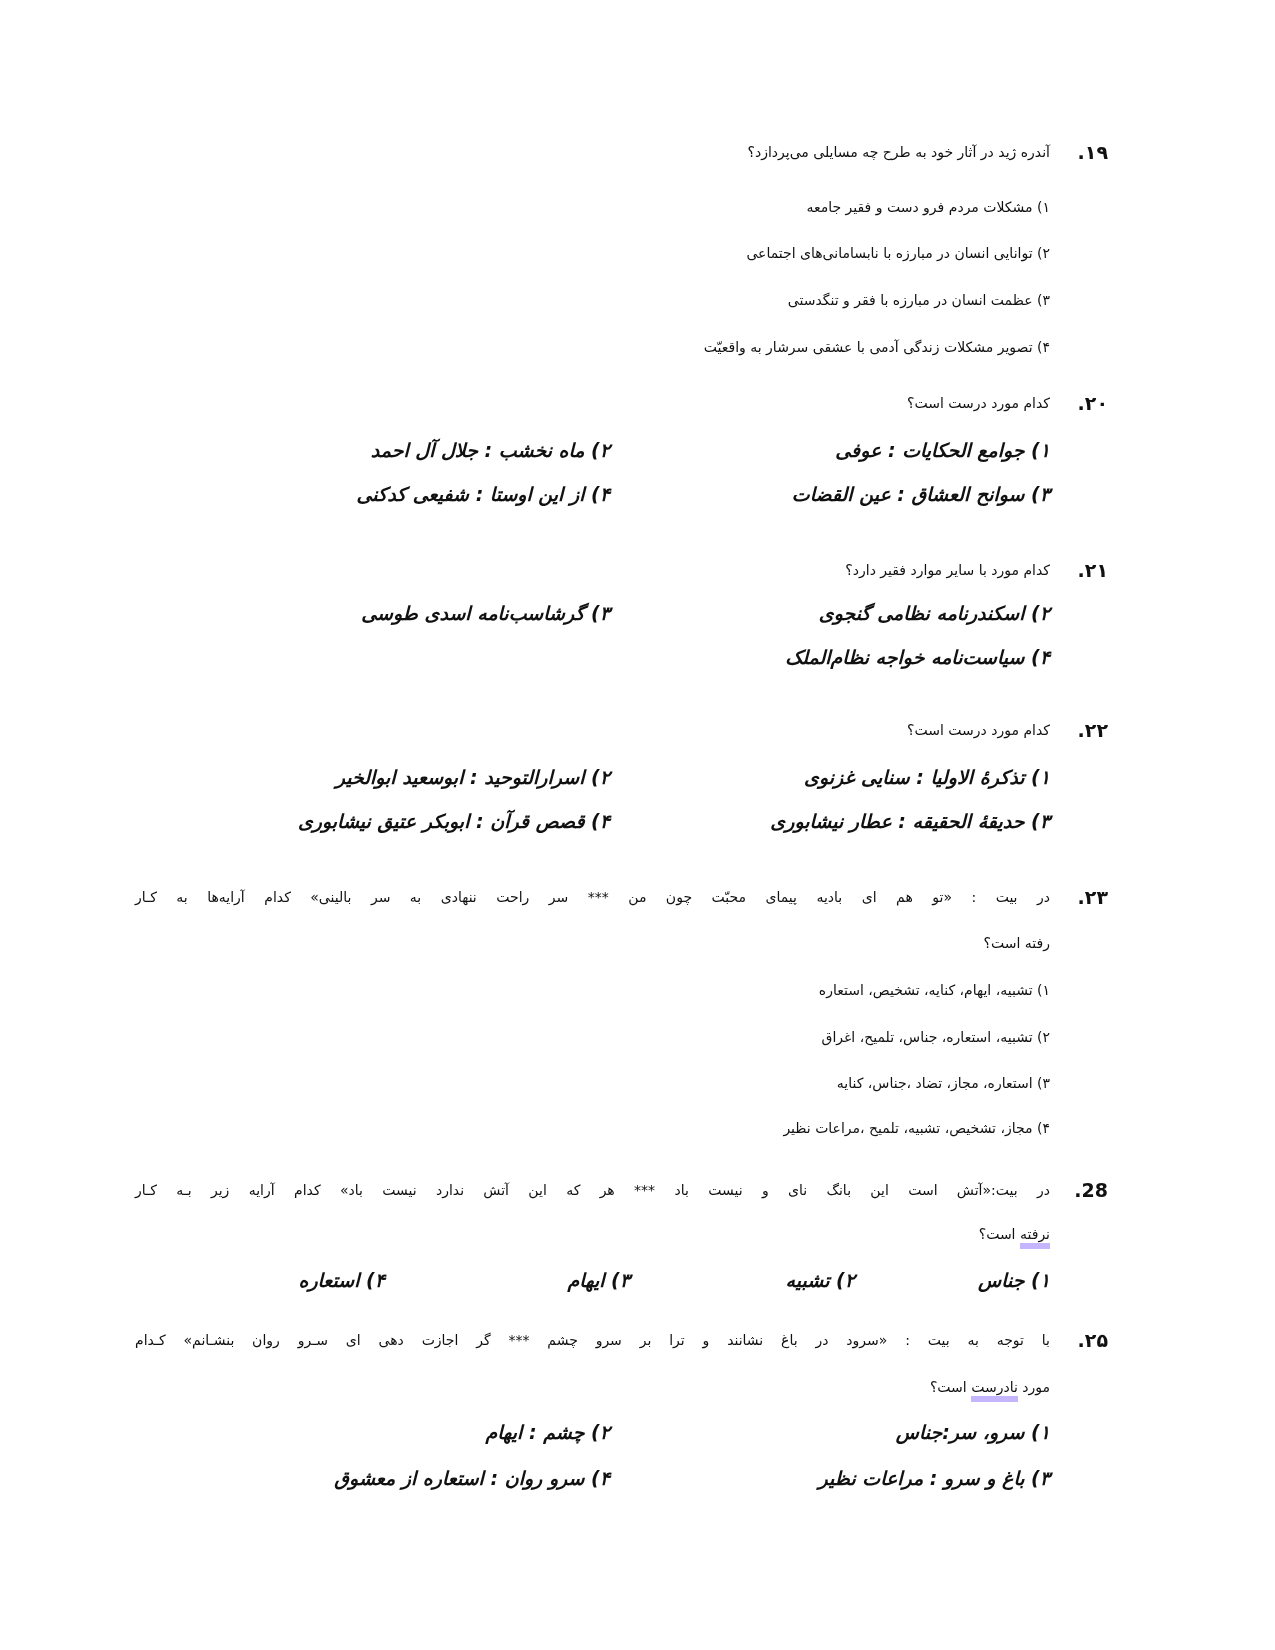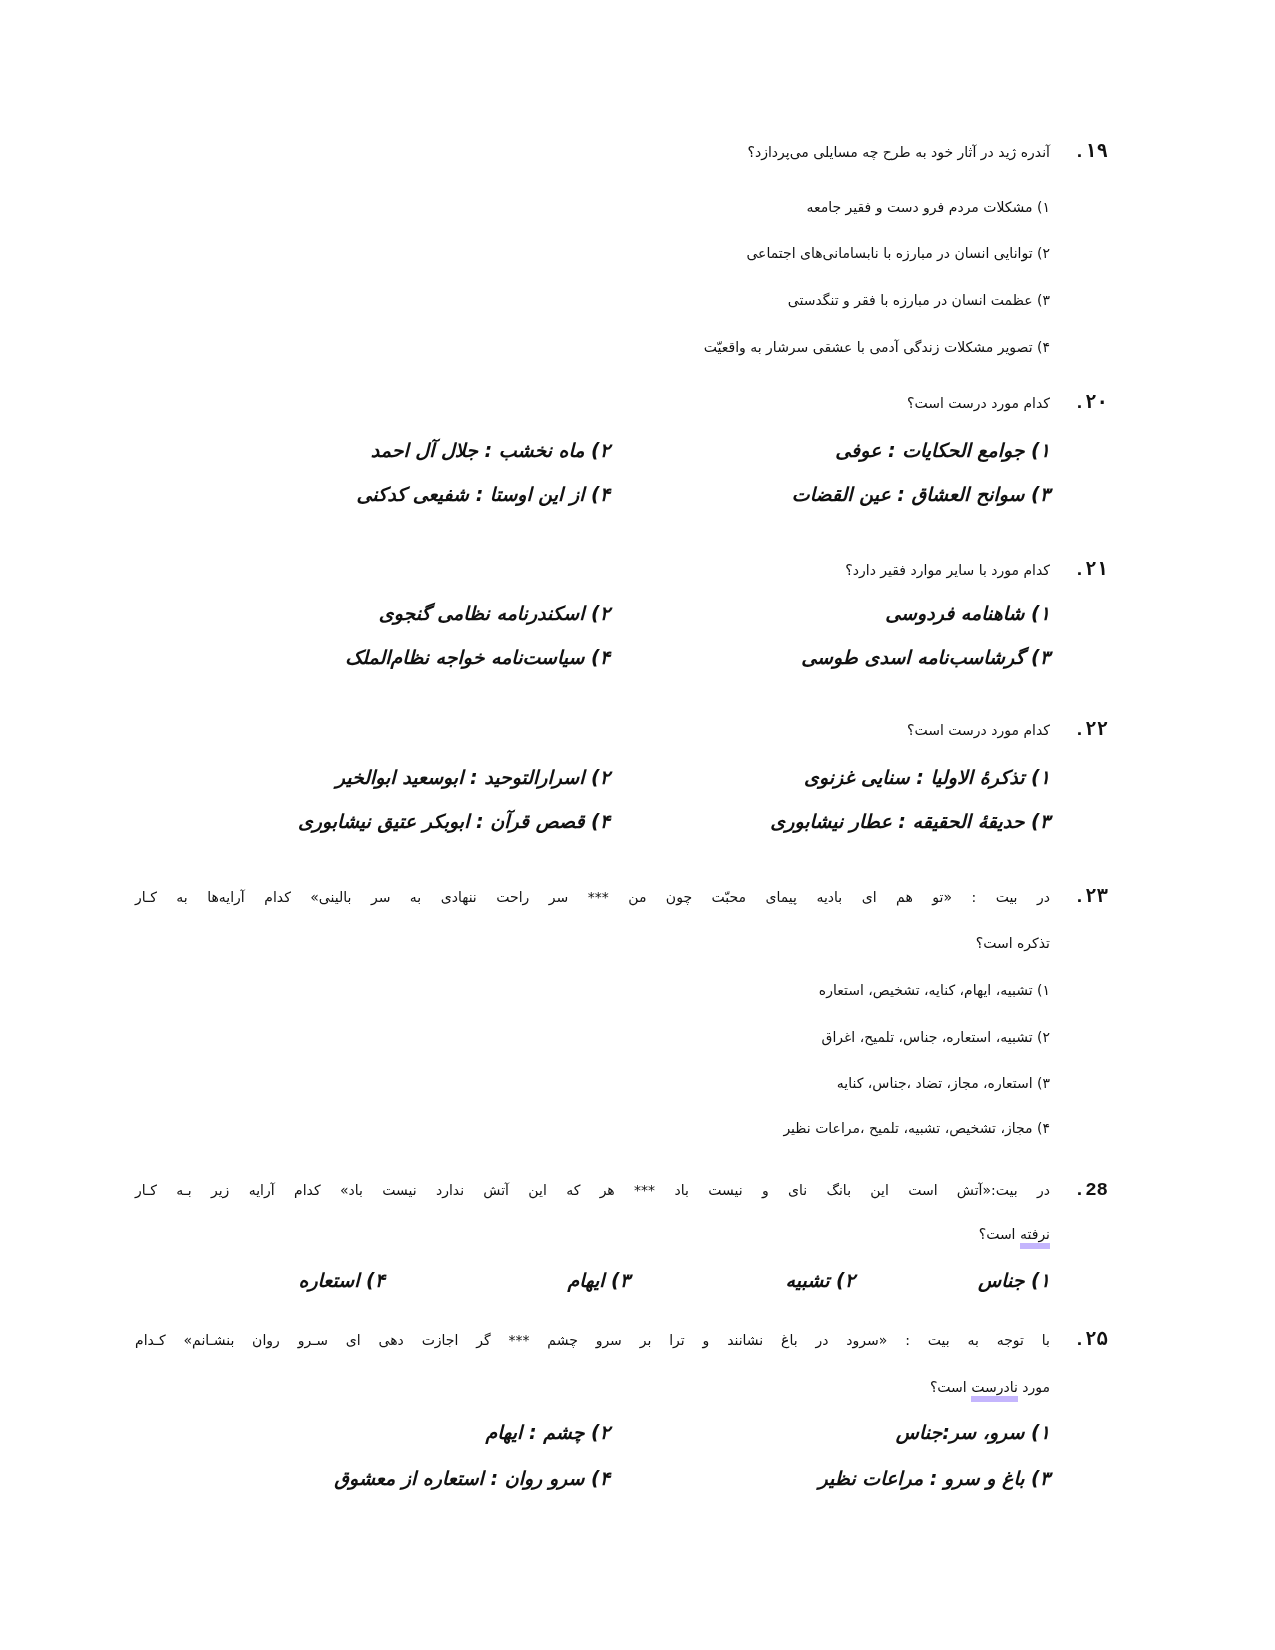"۱۹." .q-num { font-family: Liberation Mono, monospace -> none }
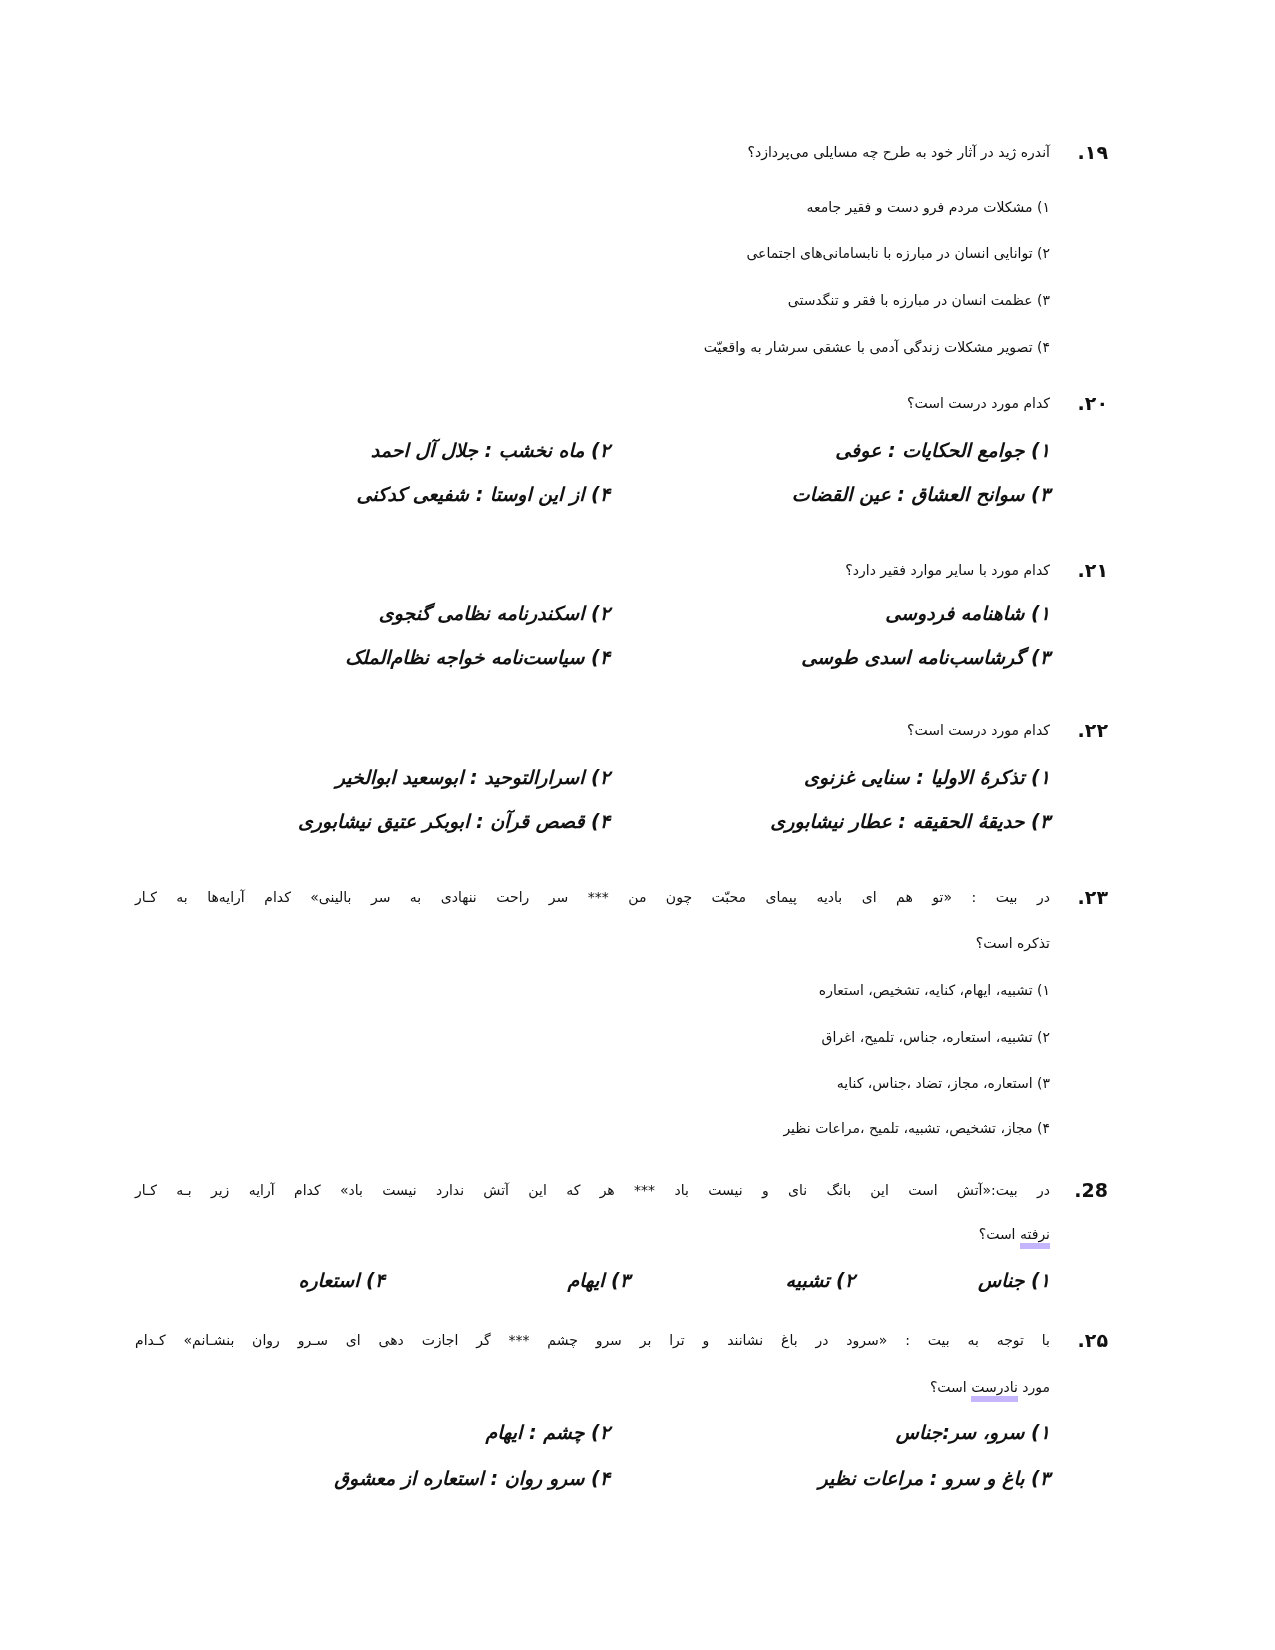"۱) شاهنامه فردوسی" div.cell { html: <div>۱) شاهنامه فردوسی</div> -> none }
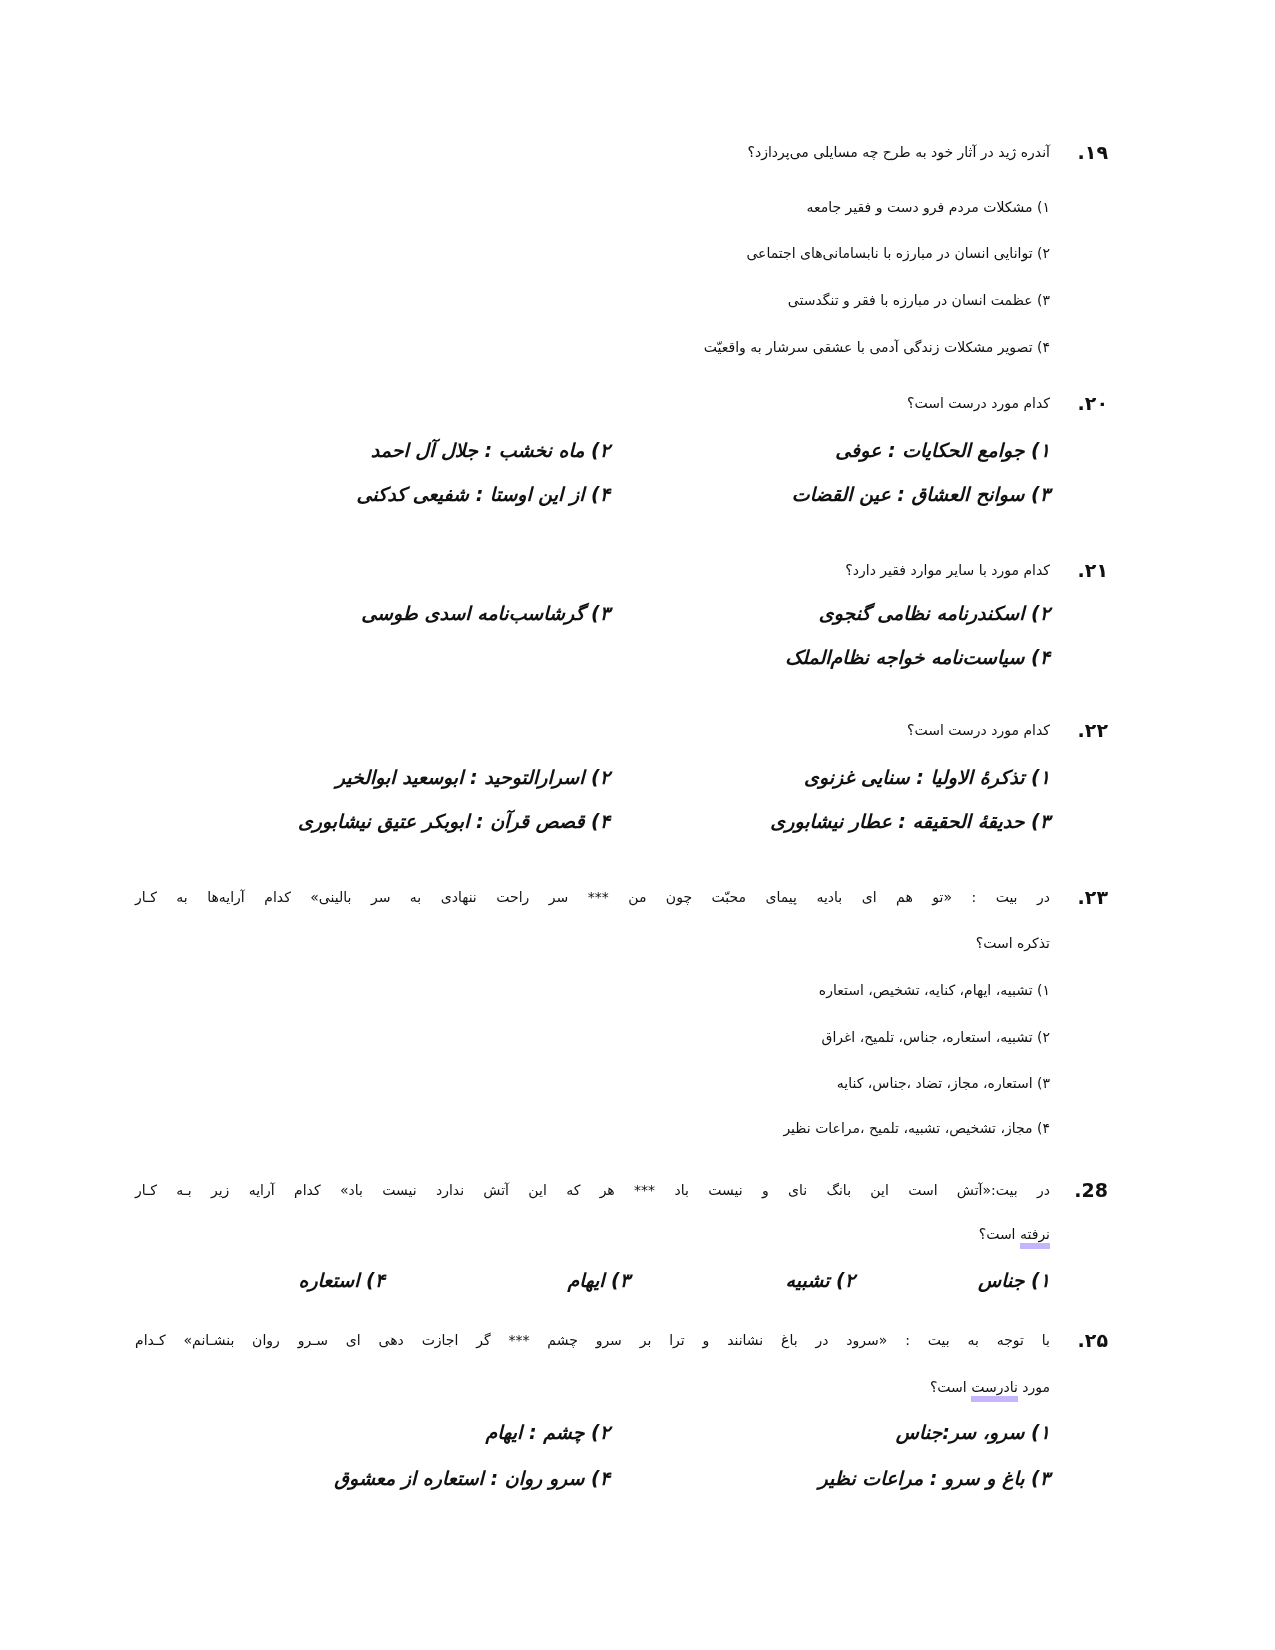"تذکره است؟" div.line { text: تذکره -> رفته }
